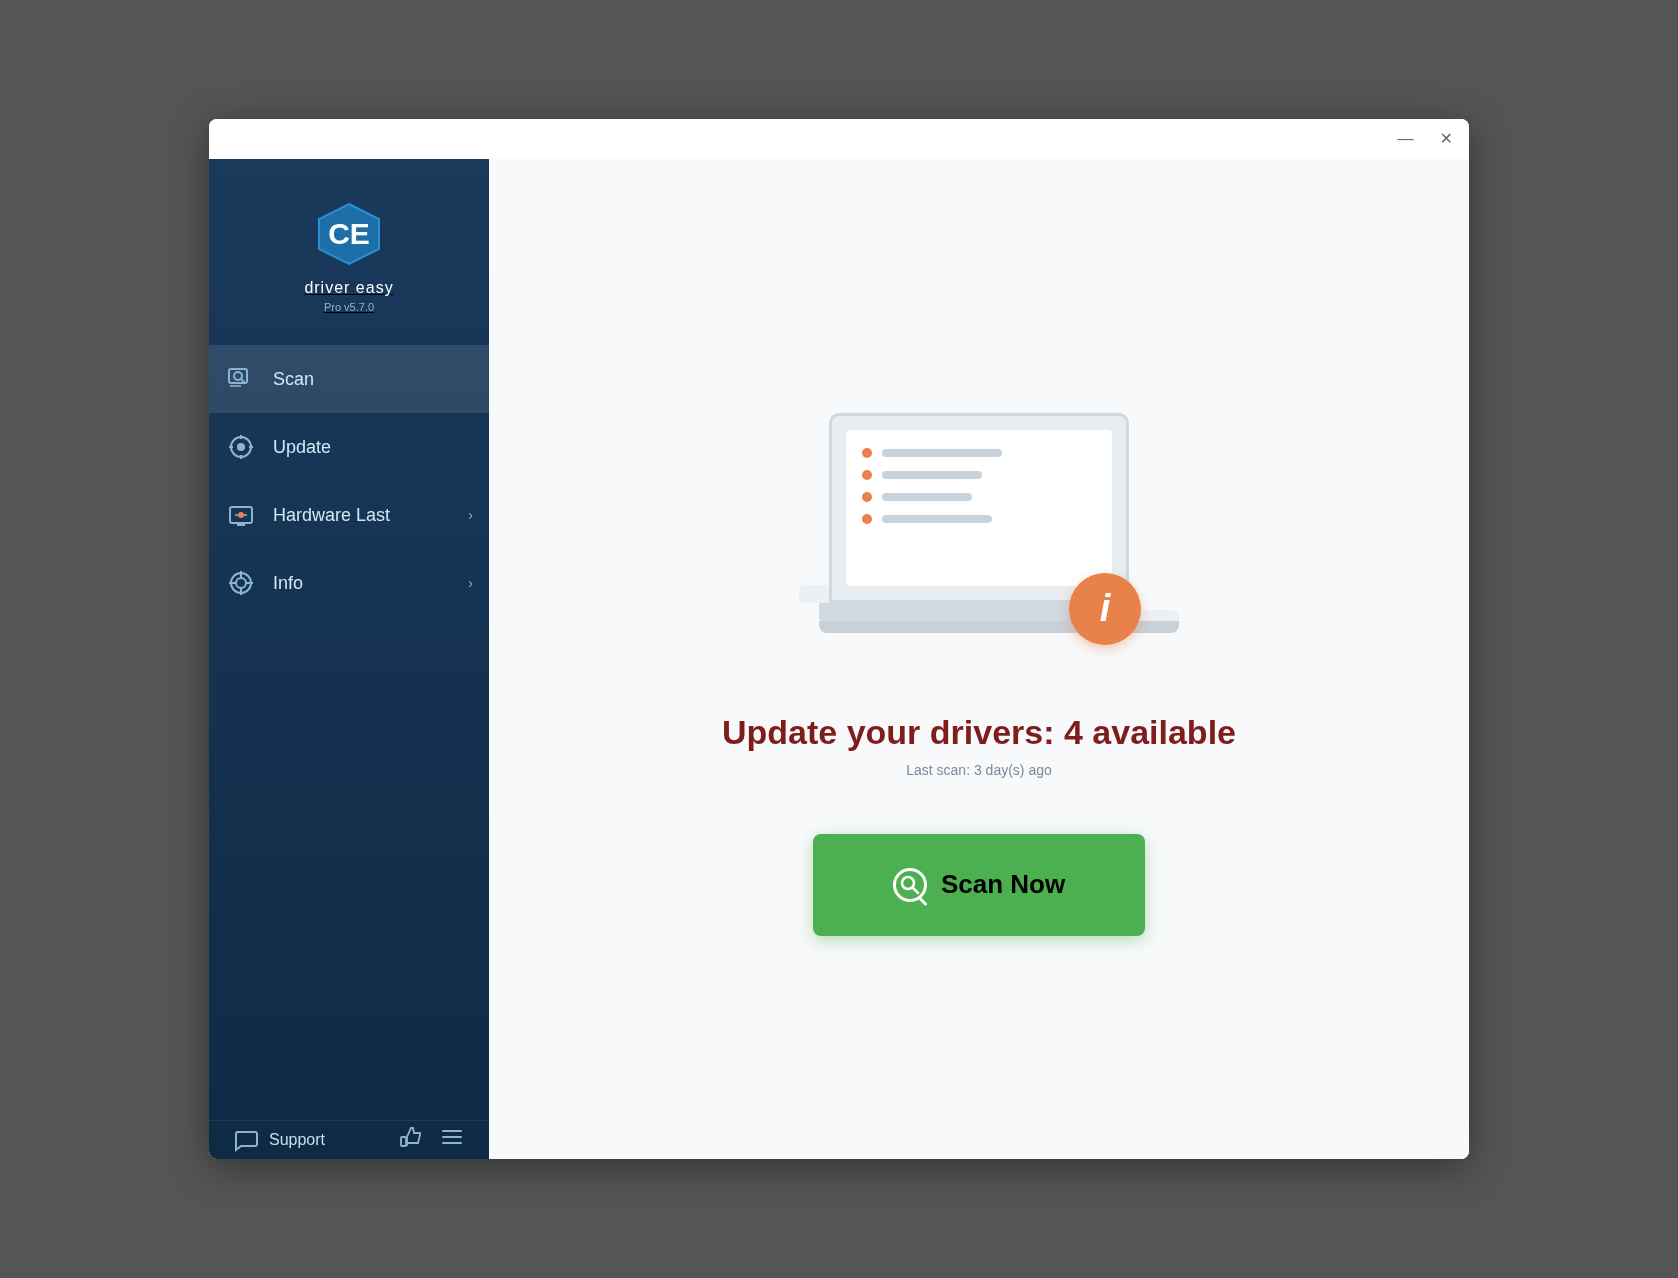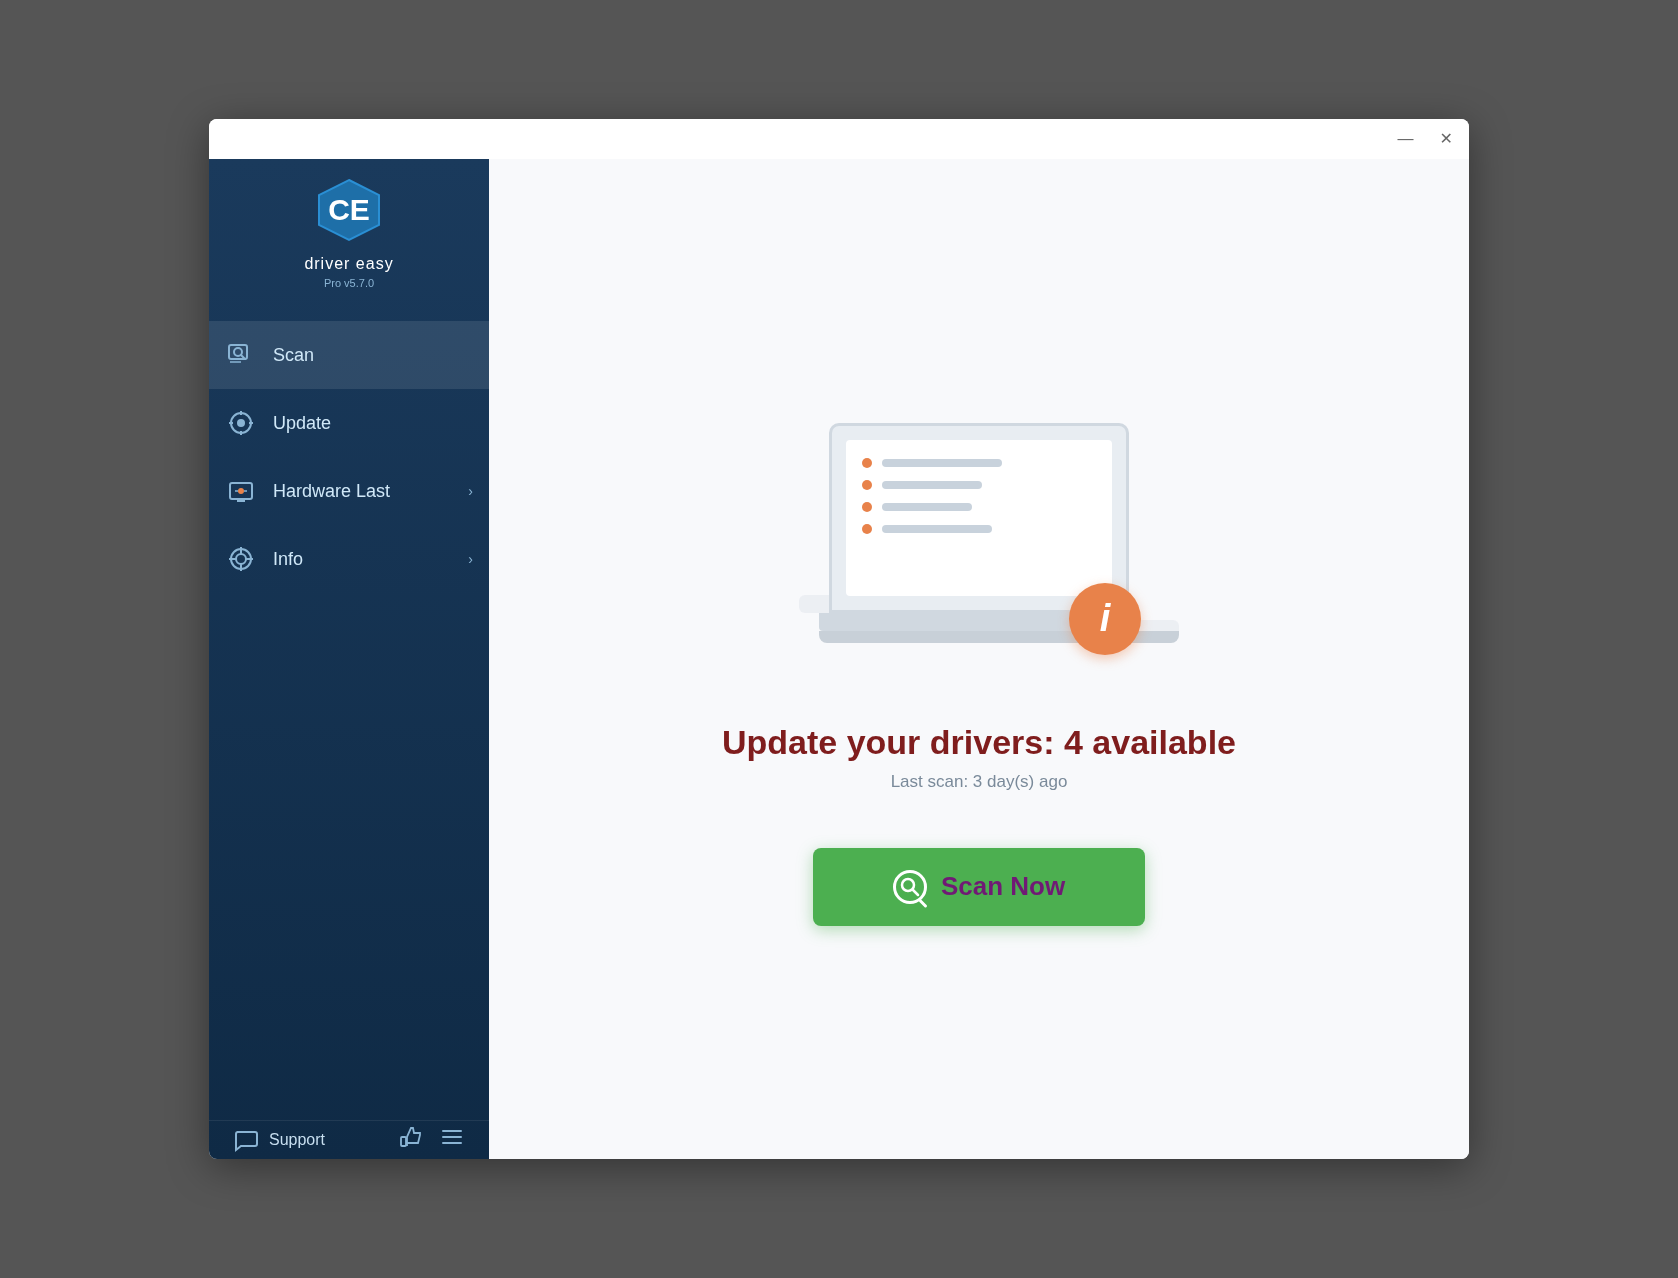"CE" .sidebar-logo { padding: 16px 20px 24px -> 40px 20px 24px; text-decoration: none -> underline }
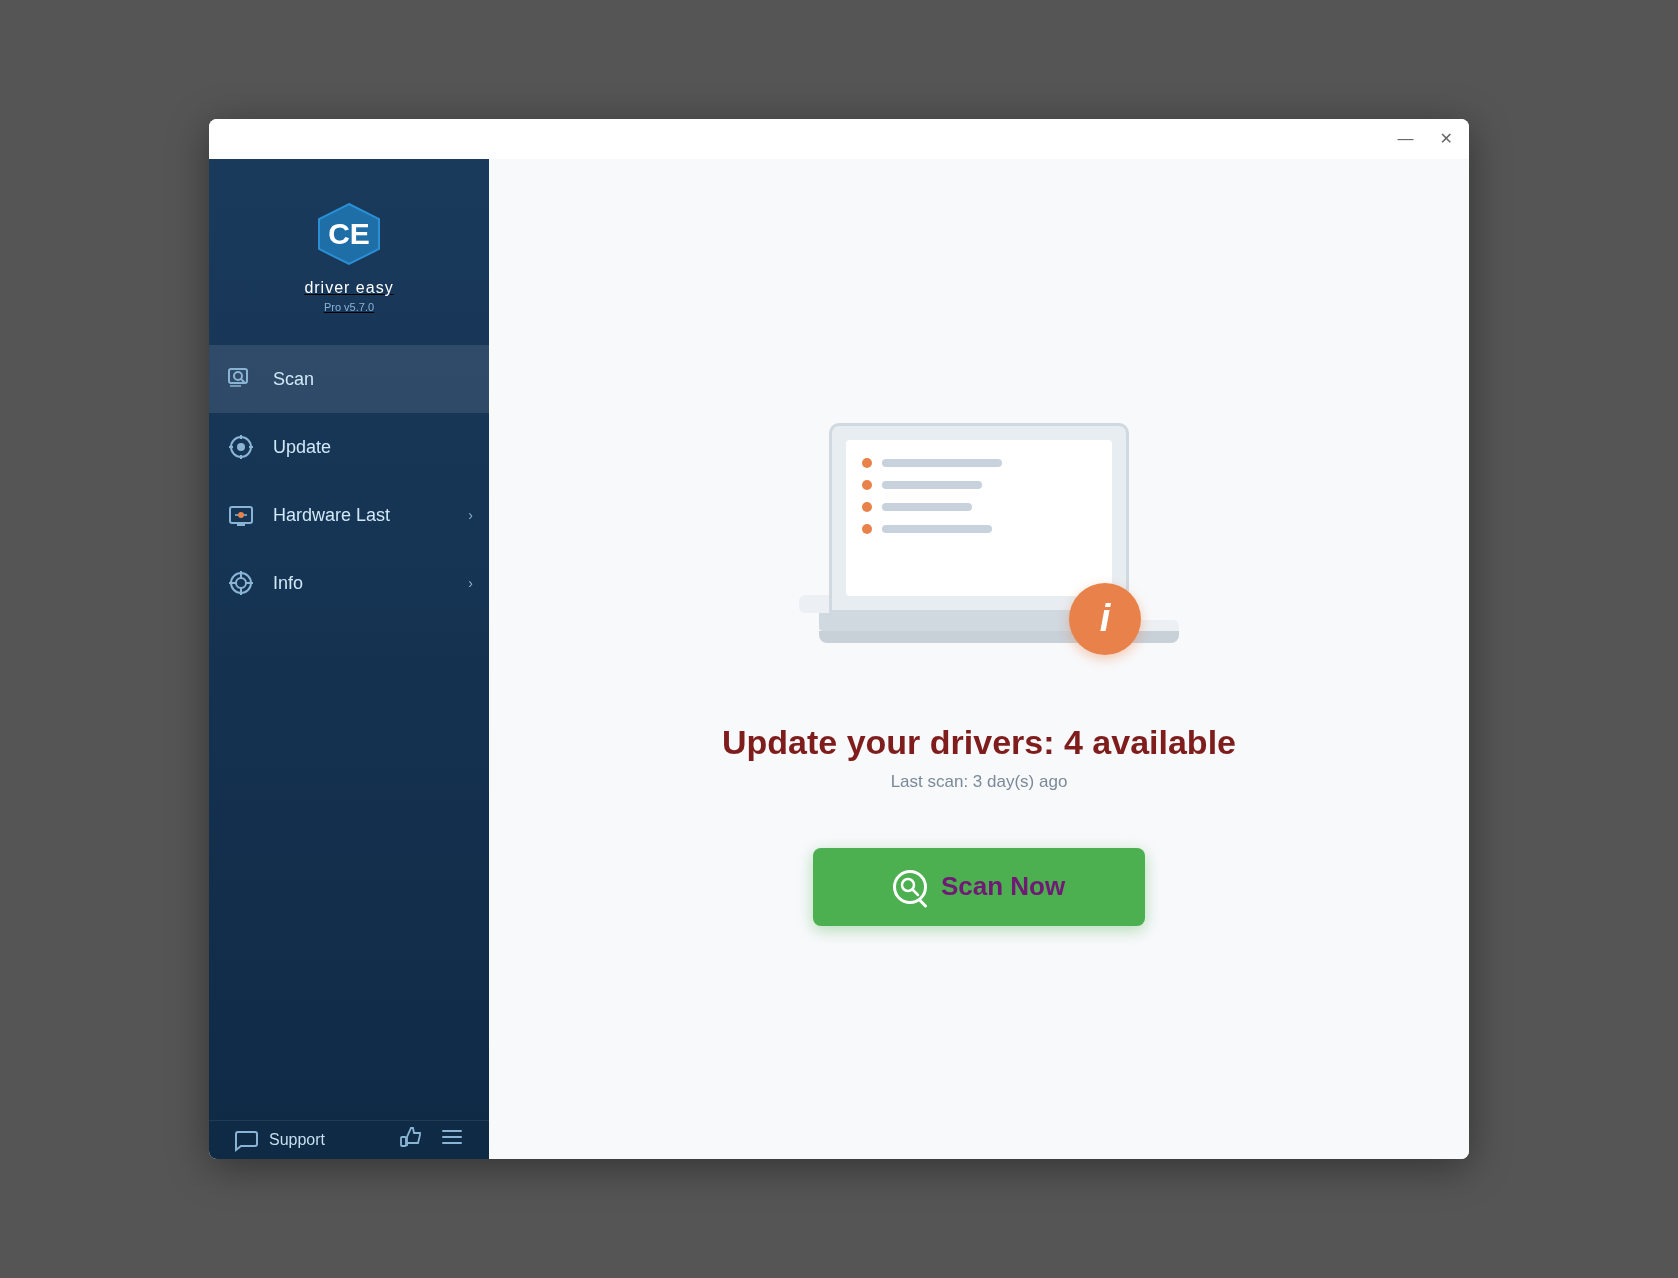"Last scan: 3 day(s) ago" .main-sub { font-size: 17px -> 14px }
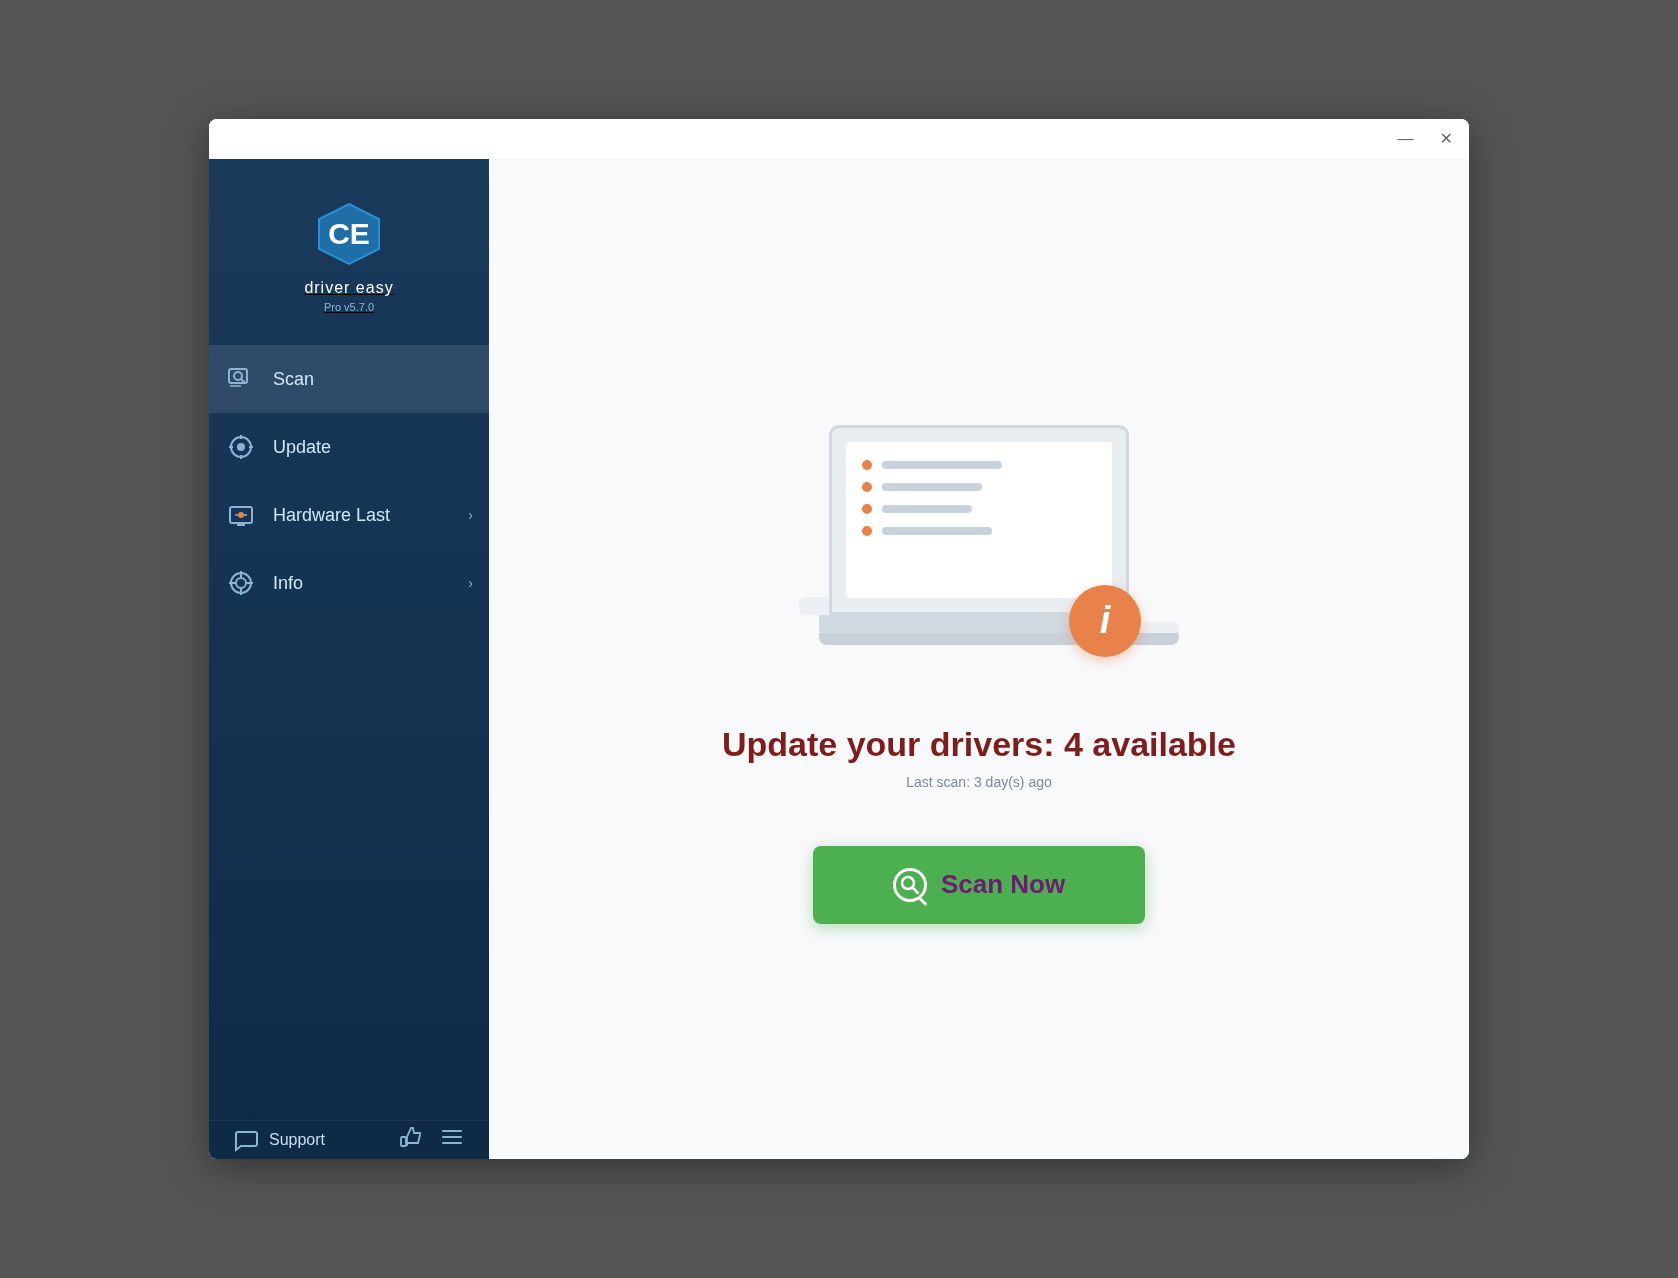"Scan Now" .scan-now-btn { color: #701a75 -> #000000; padding: 22px 80px -> 34px 80px }
